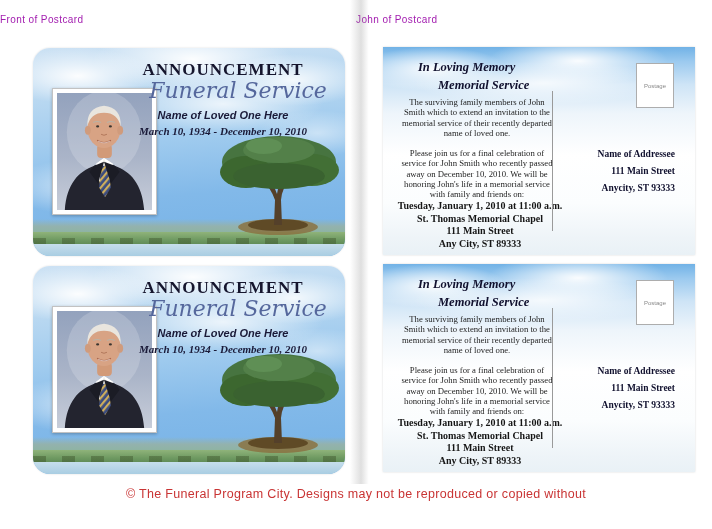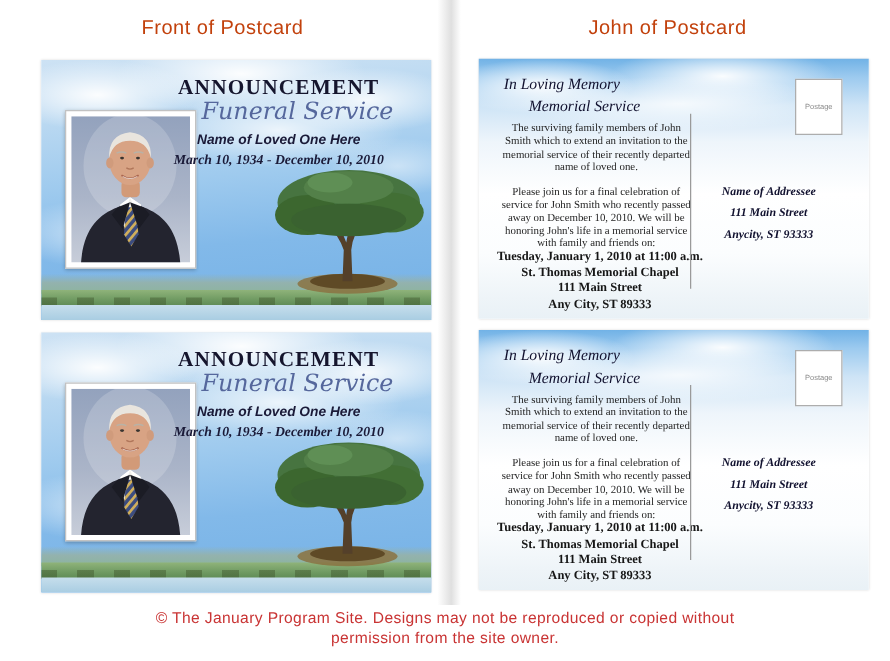"Front of Postcard" .col-label { color: #c2410c -> #a21caf; font-size: 16px -> 10px; text-align: center -> none }
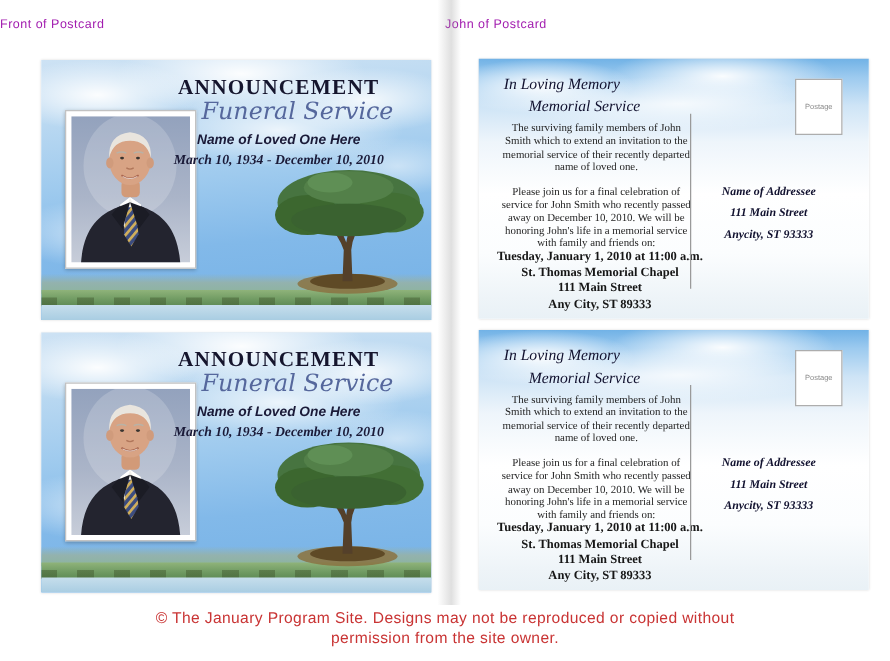"ANNOUNCEMENT" .front-card { border-radius: none -> 17px }
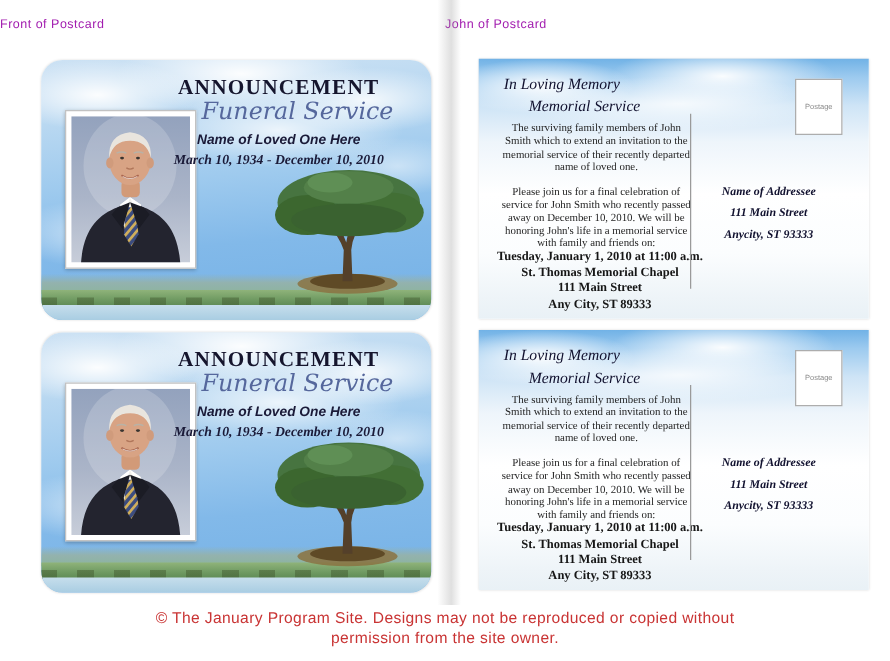"In Loving Memory" .bc-heading { font-weight: normal -> bold; left: 20px -> 35px }
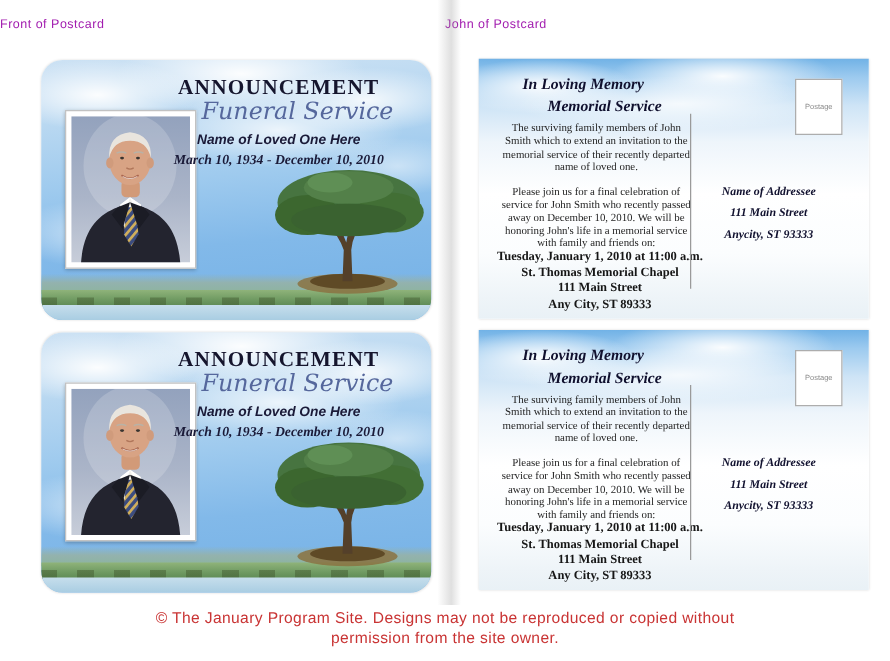"Funeral Service" .fc-subtitle { font-size: 19px -> 22px }
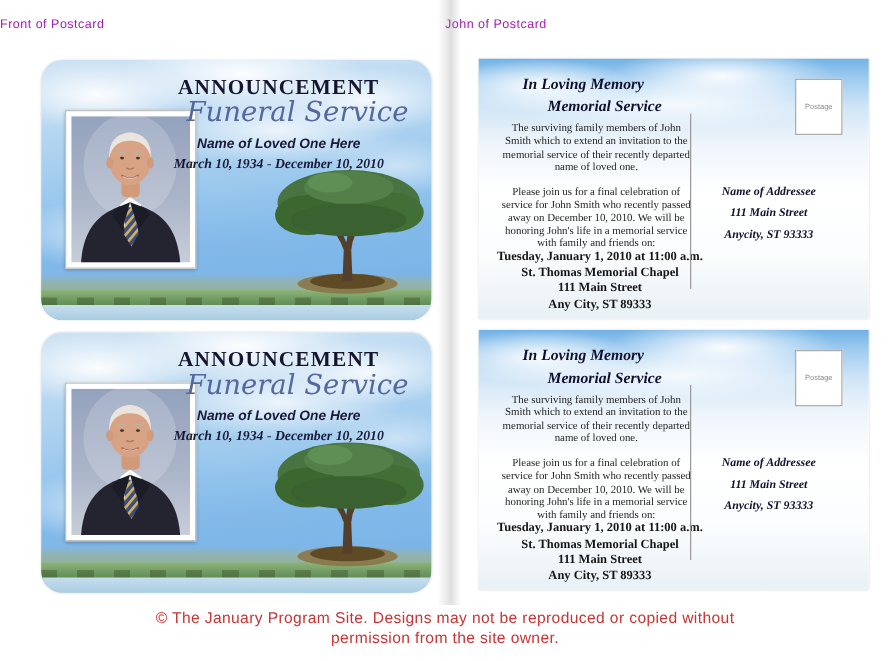"Name of Addressee" .bc-address { font-style: italic -> none; text-align: center -> right }
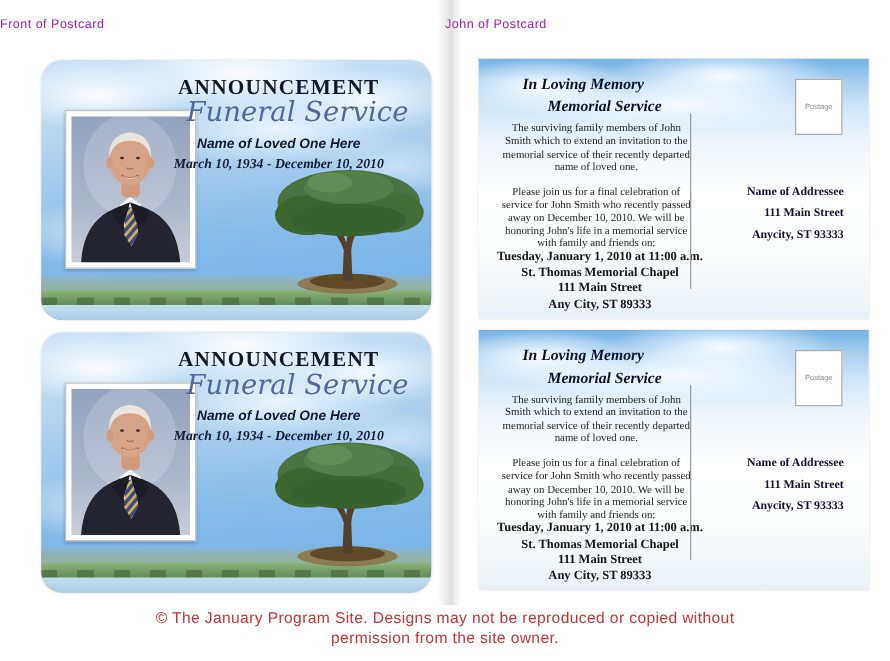"© The January Program Site." div { text: January Program Site -> Funeral Program City }
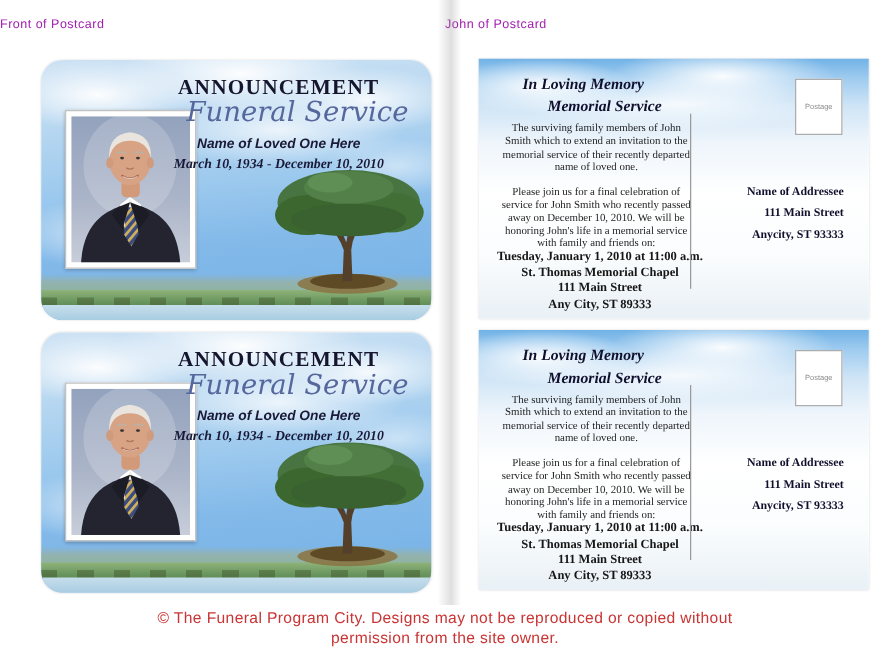"permission from the site owner." div { html: <div>permission from the site owner.</div> -> none }
